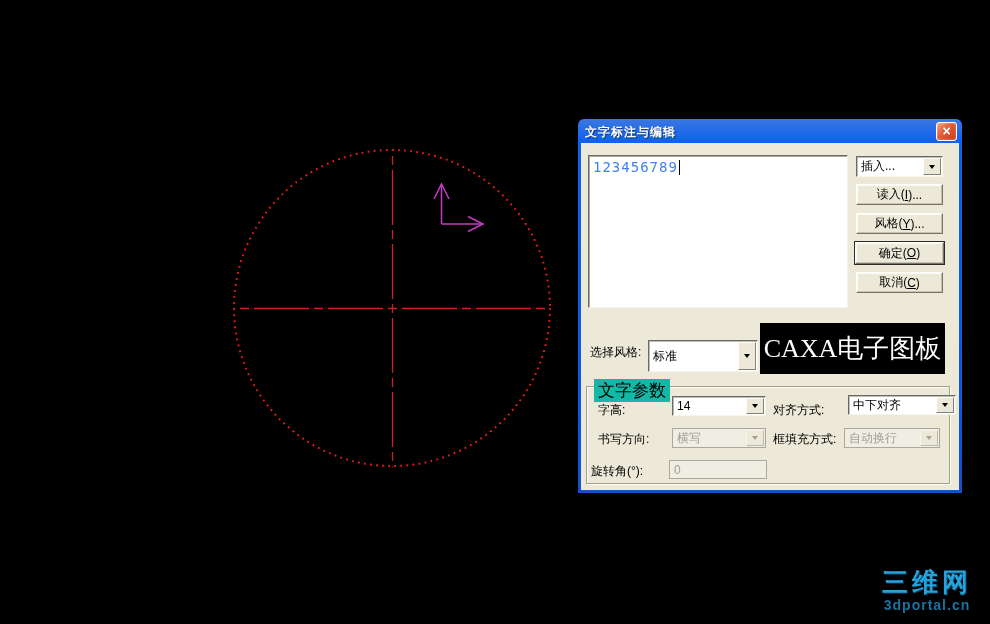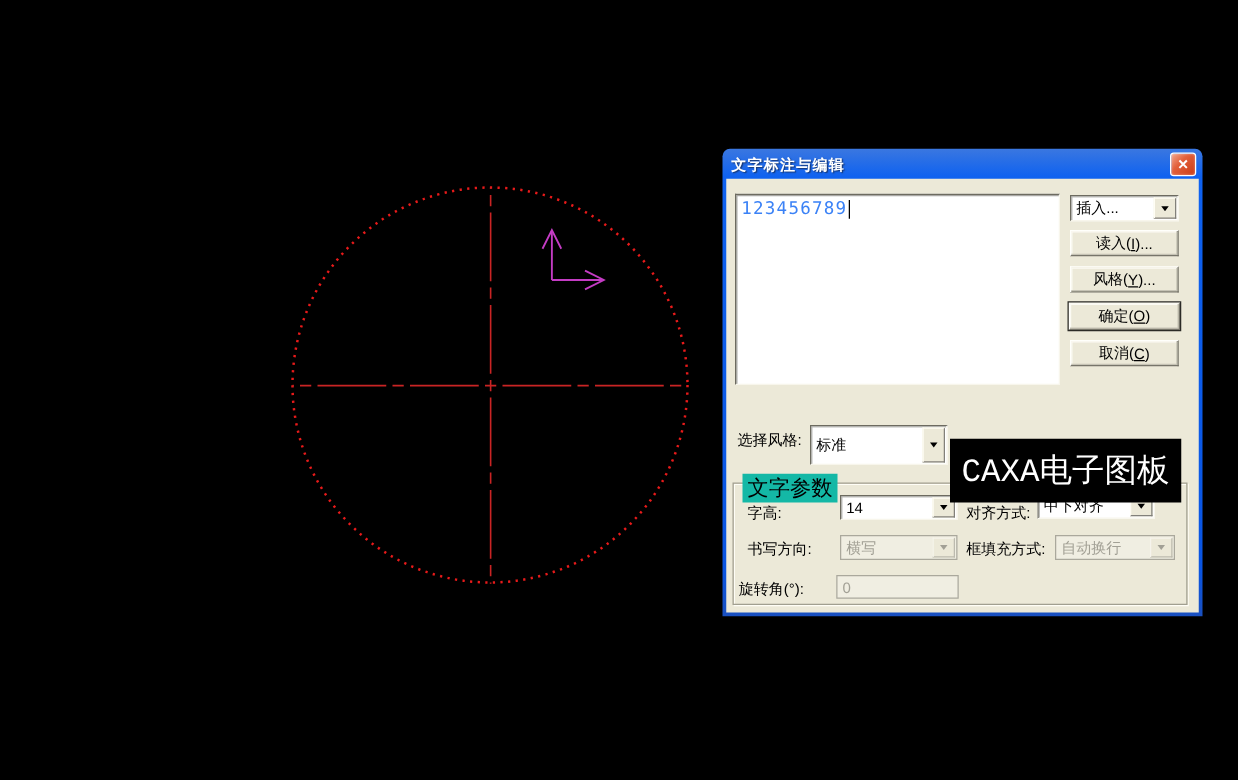"CAXA电子图板" .caxa { font-family: Liberation Mono, monospace -> Liberation Serif, serif; margin-top: 28px -> none }
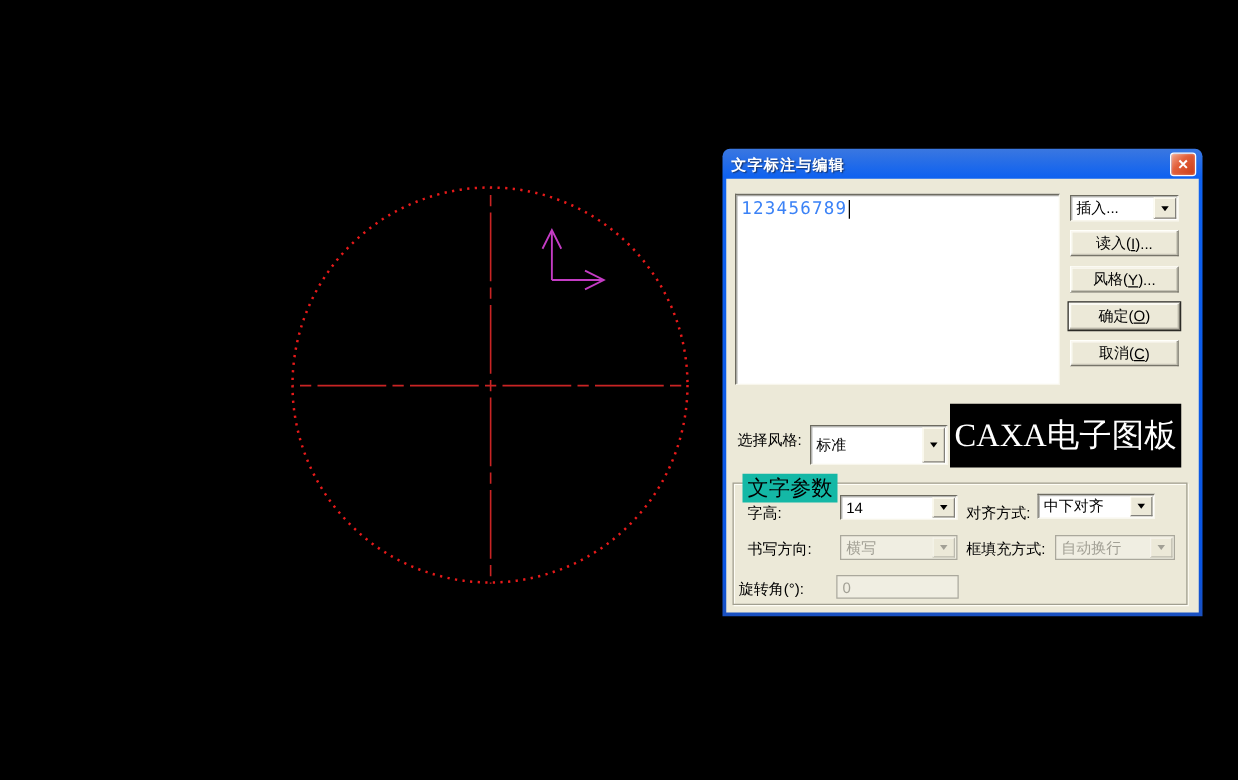"中下对齐" div.combo { left: 249px -> 267px; width: 94px -> 108px }
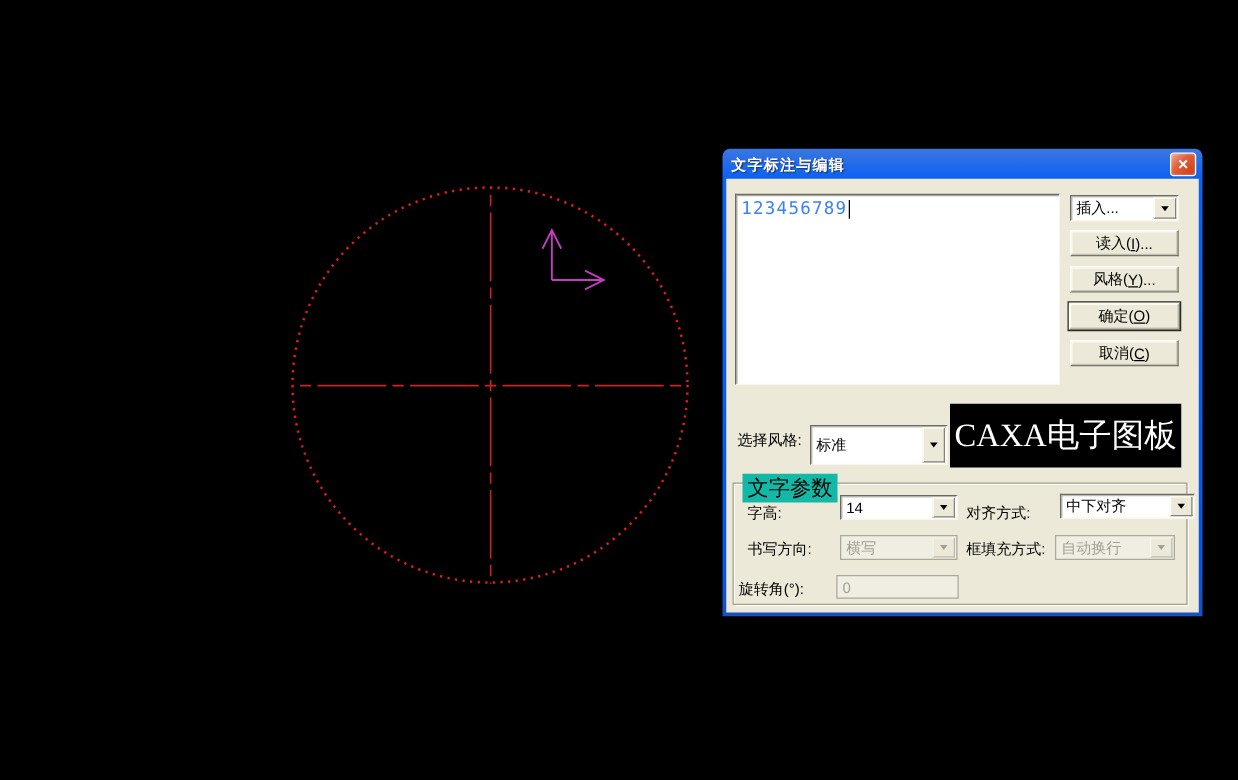"三维网" div.sitemark { html: none -> <div> <div>三维网</div> <div>3dportal.cn</div> </div> }
